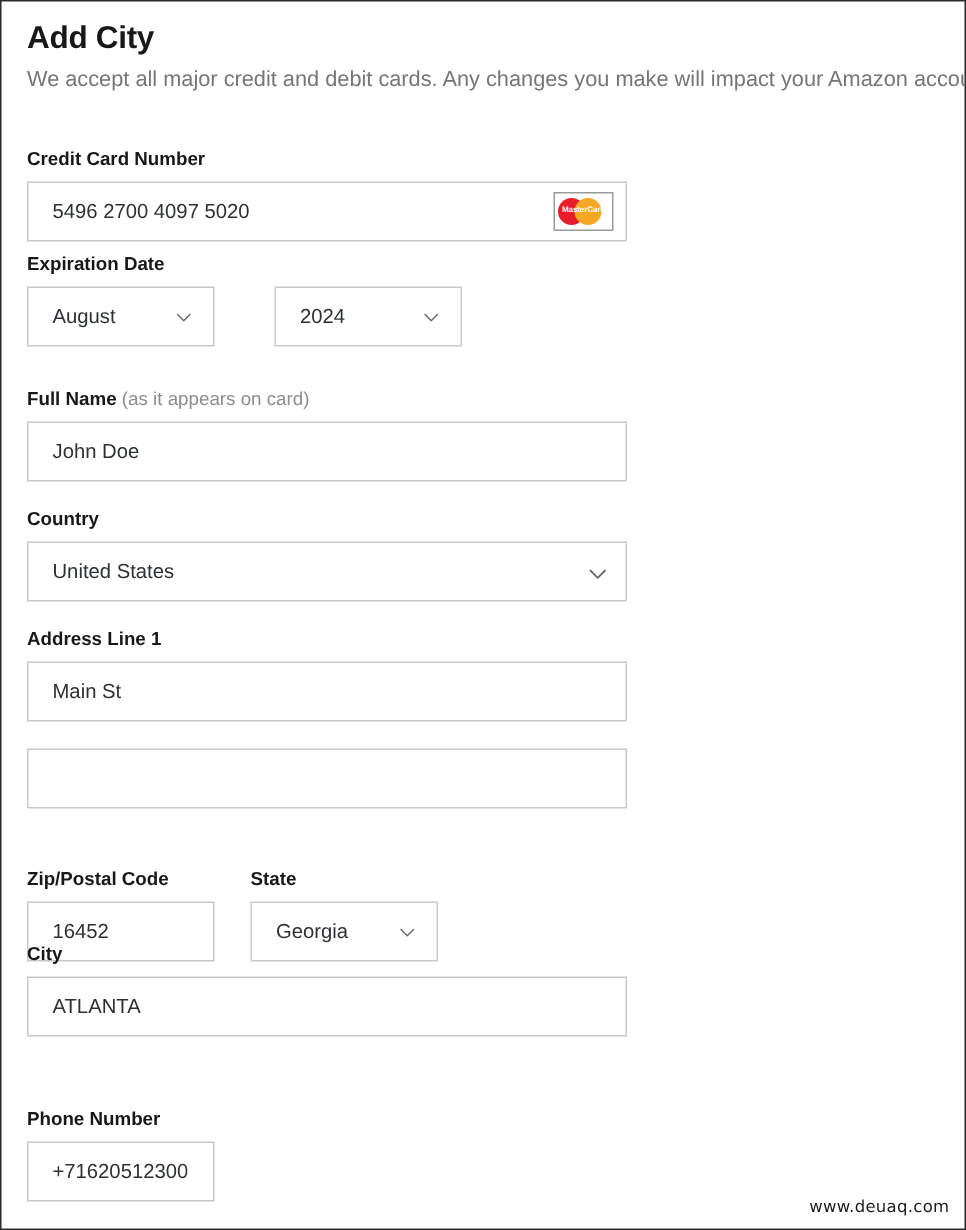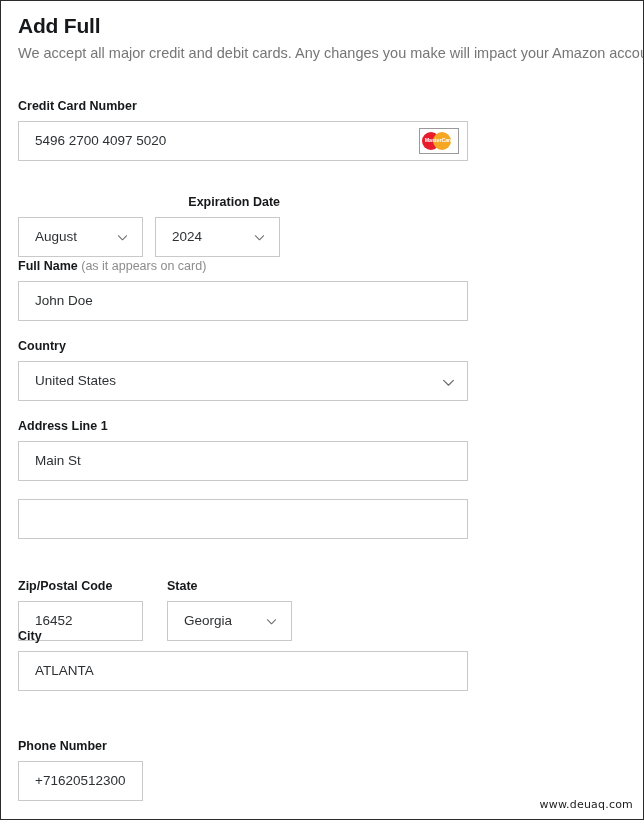"Add Full" h1.title { text: Full -> City }
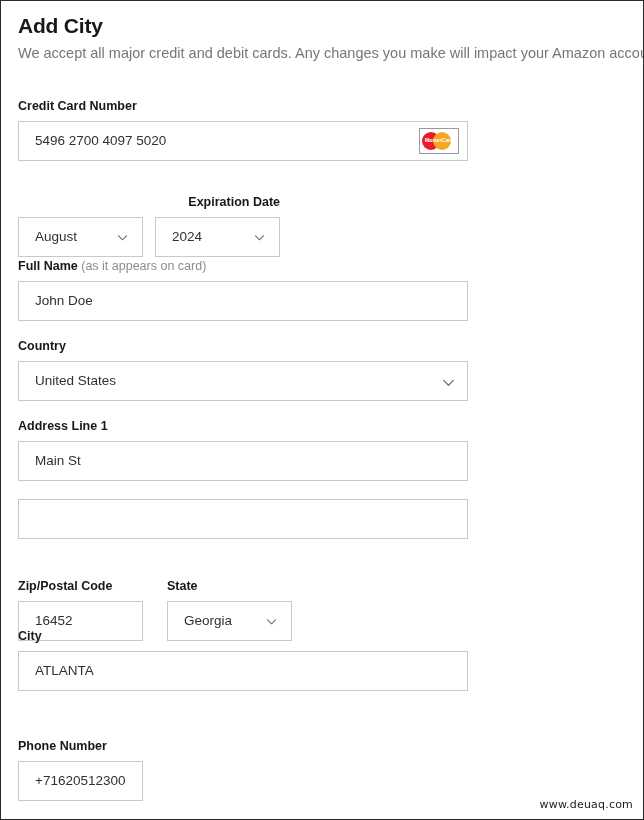"5496 2700 4097 5020" .w-wide { width: 450px -> 400px }
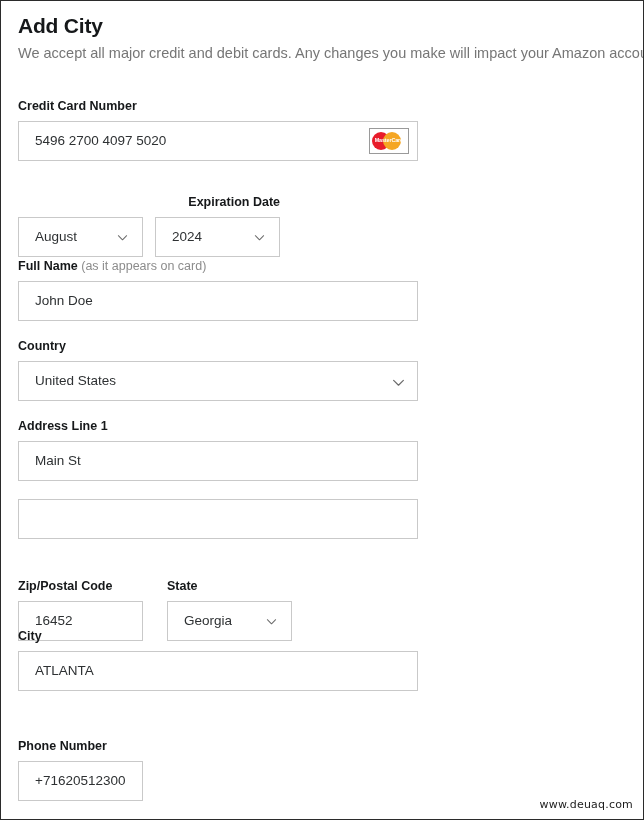"Expiration Date" div.field { text-align: right -> none; top: 194px -> 168px }
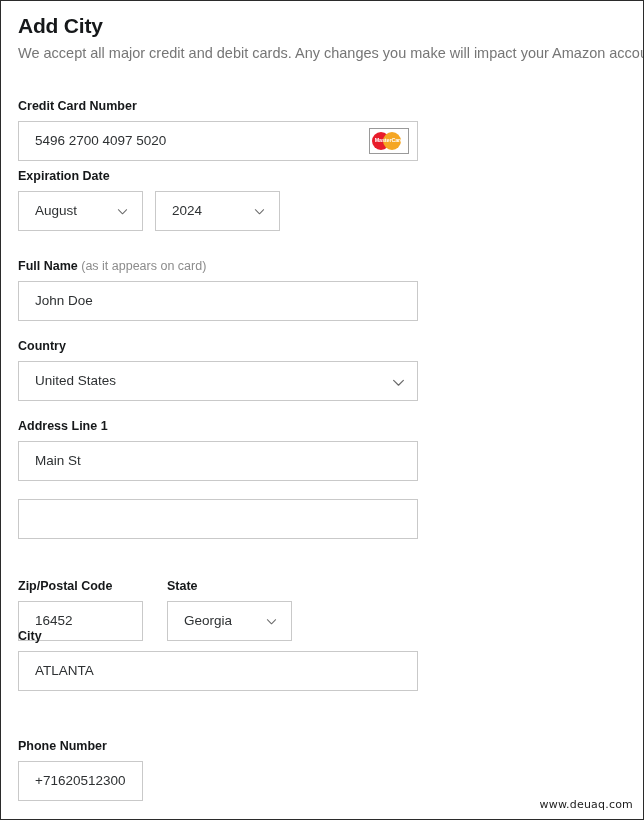"August" div { gap: 12px -> 40px }
